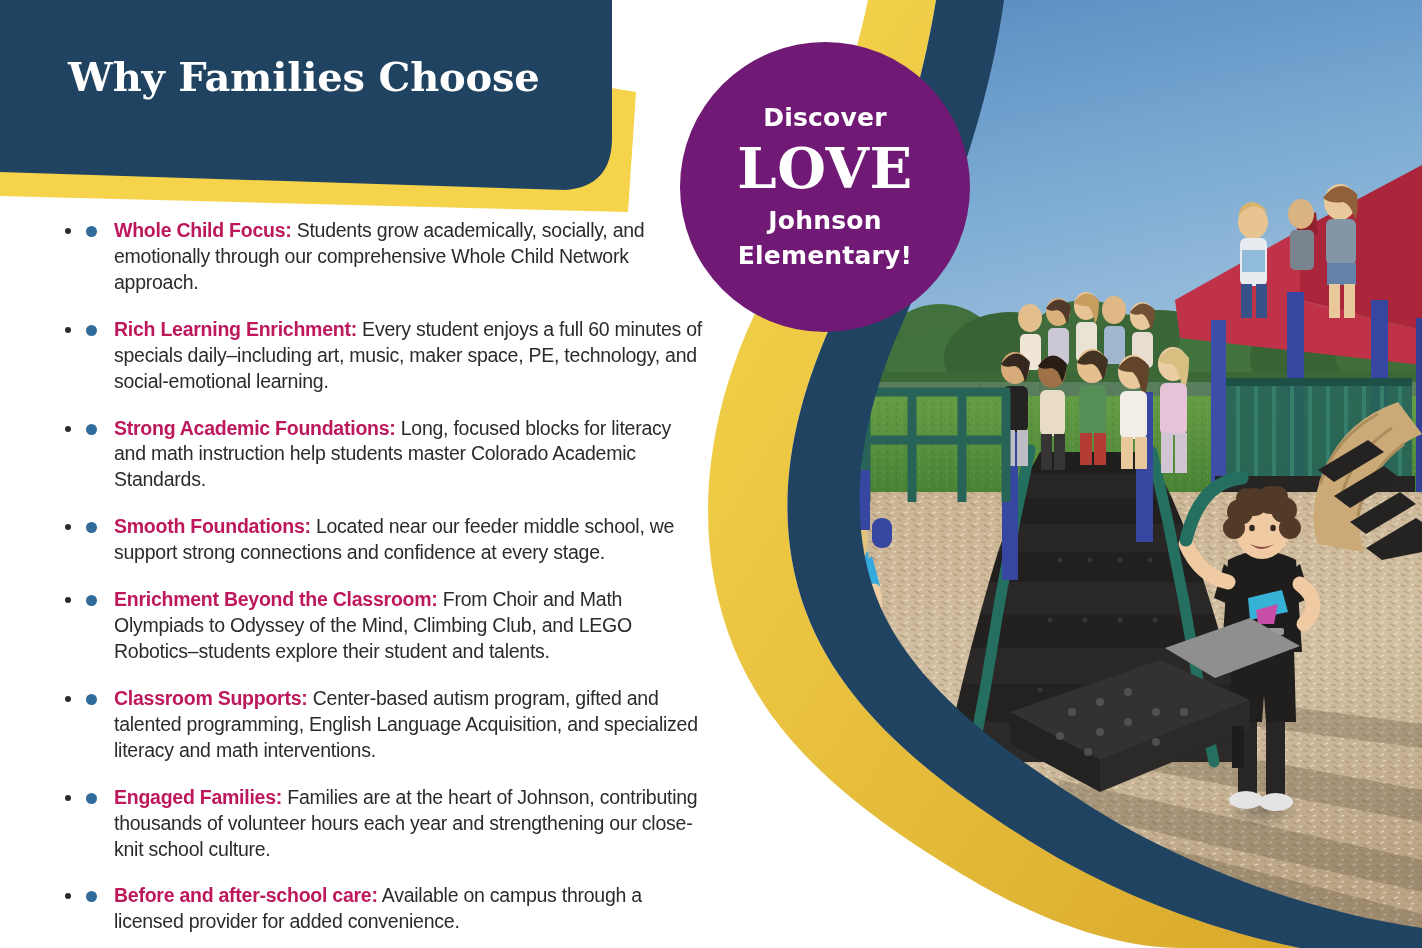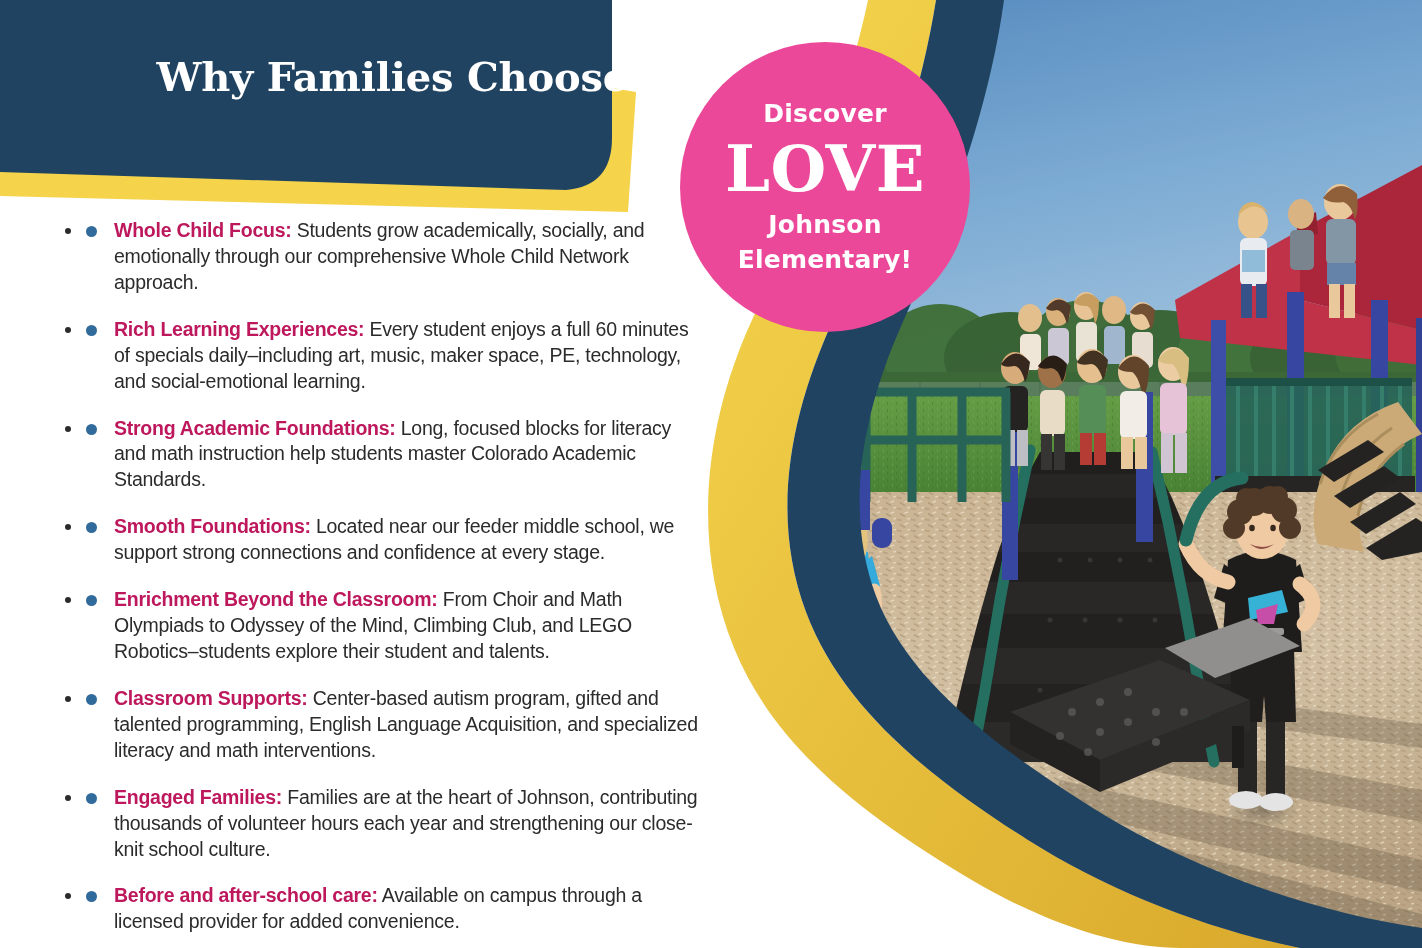"Why Families Choose" #header-title .line { text-align: right -> none }
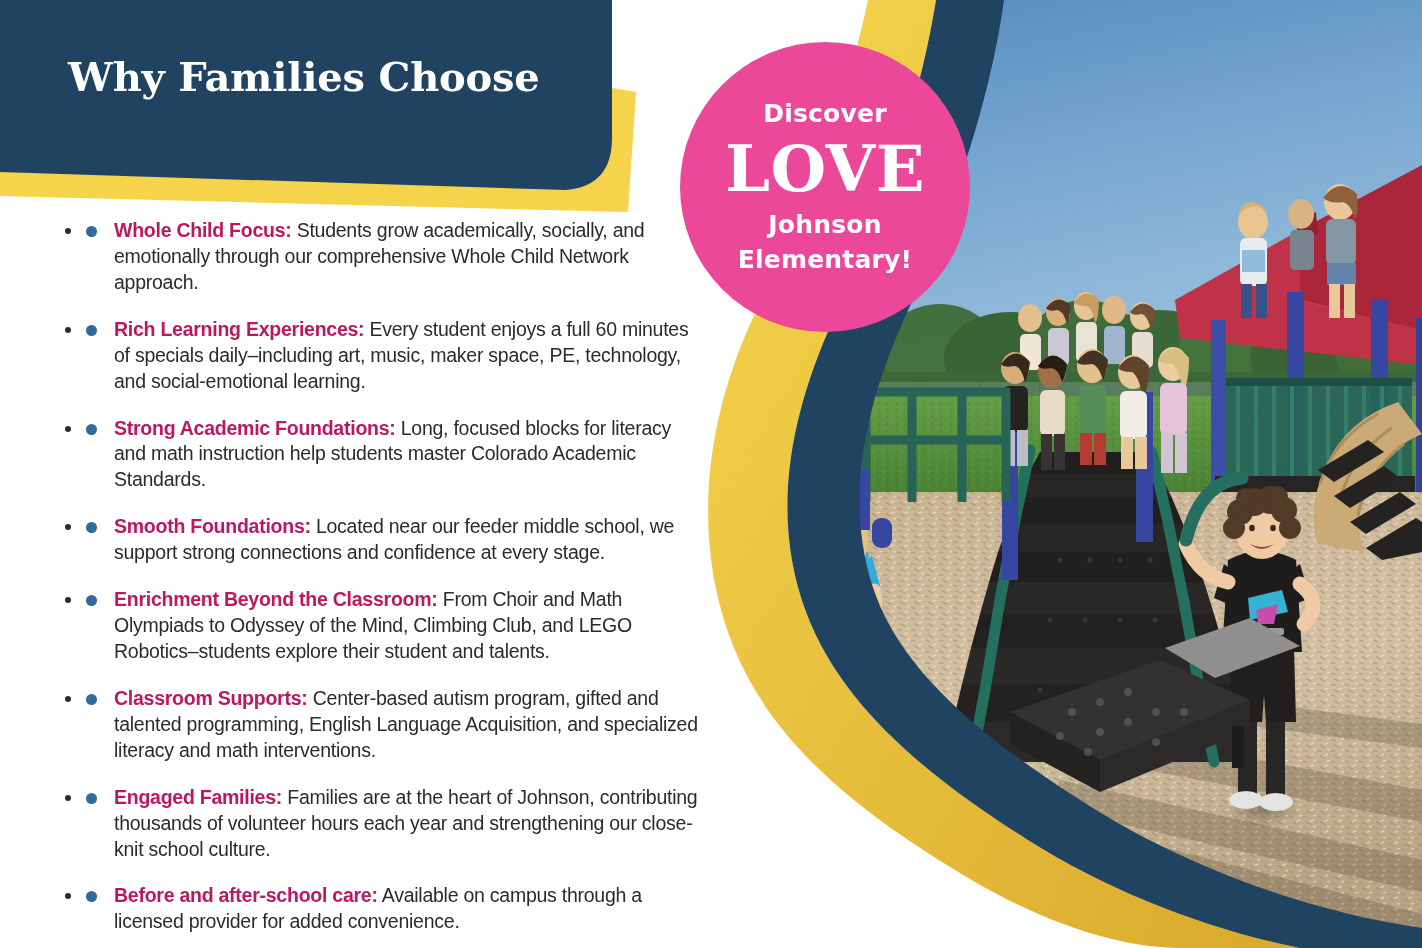"Discover" #badge { background: #ec4899 -> #701a75 }
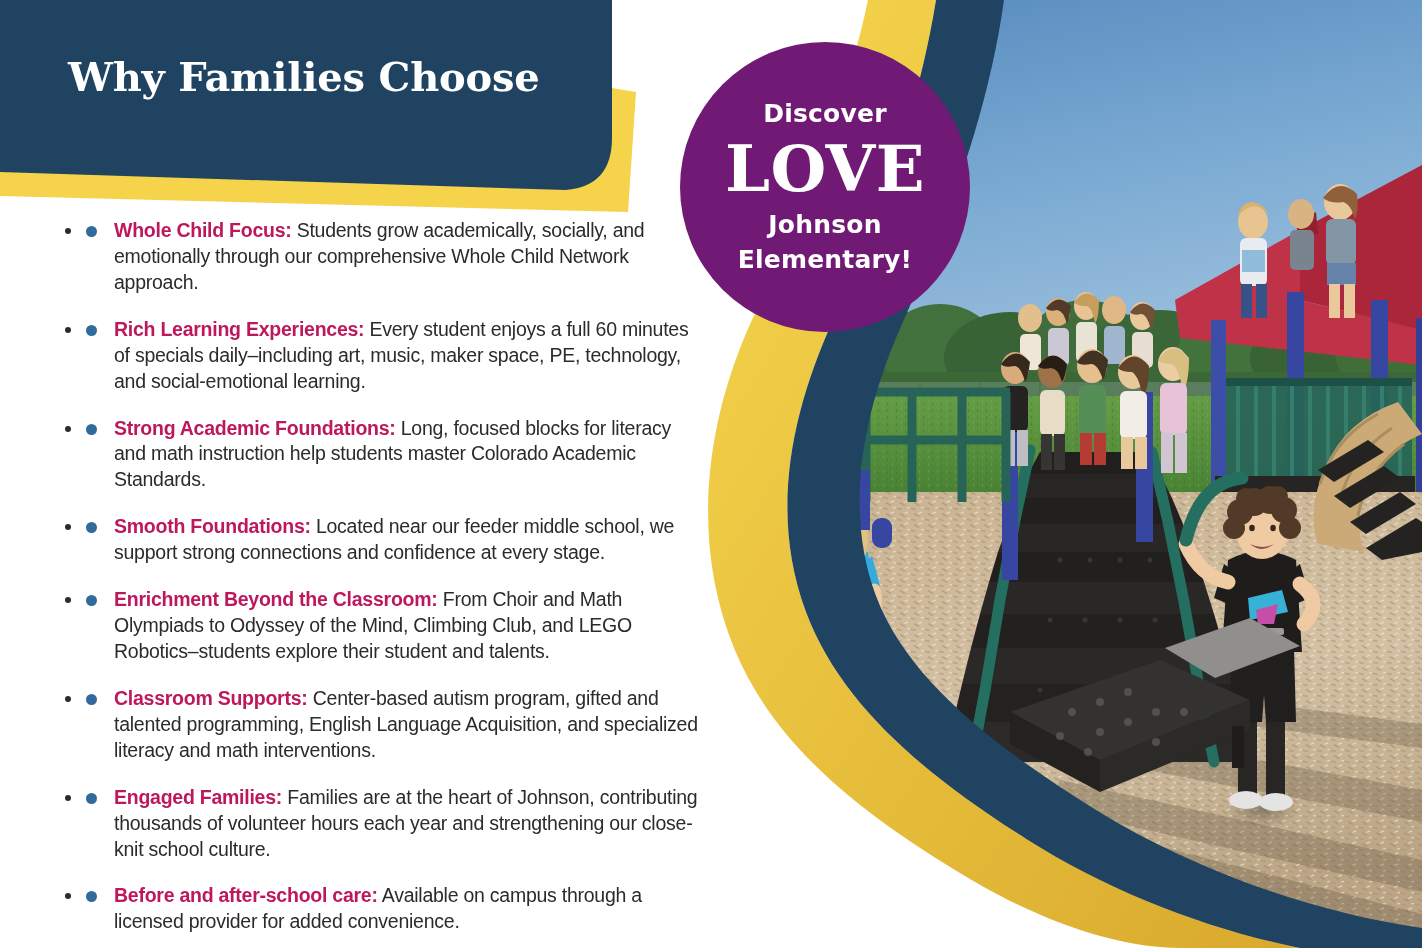"LOVE" #badge .b-love { font-size: 64px -> 56px }
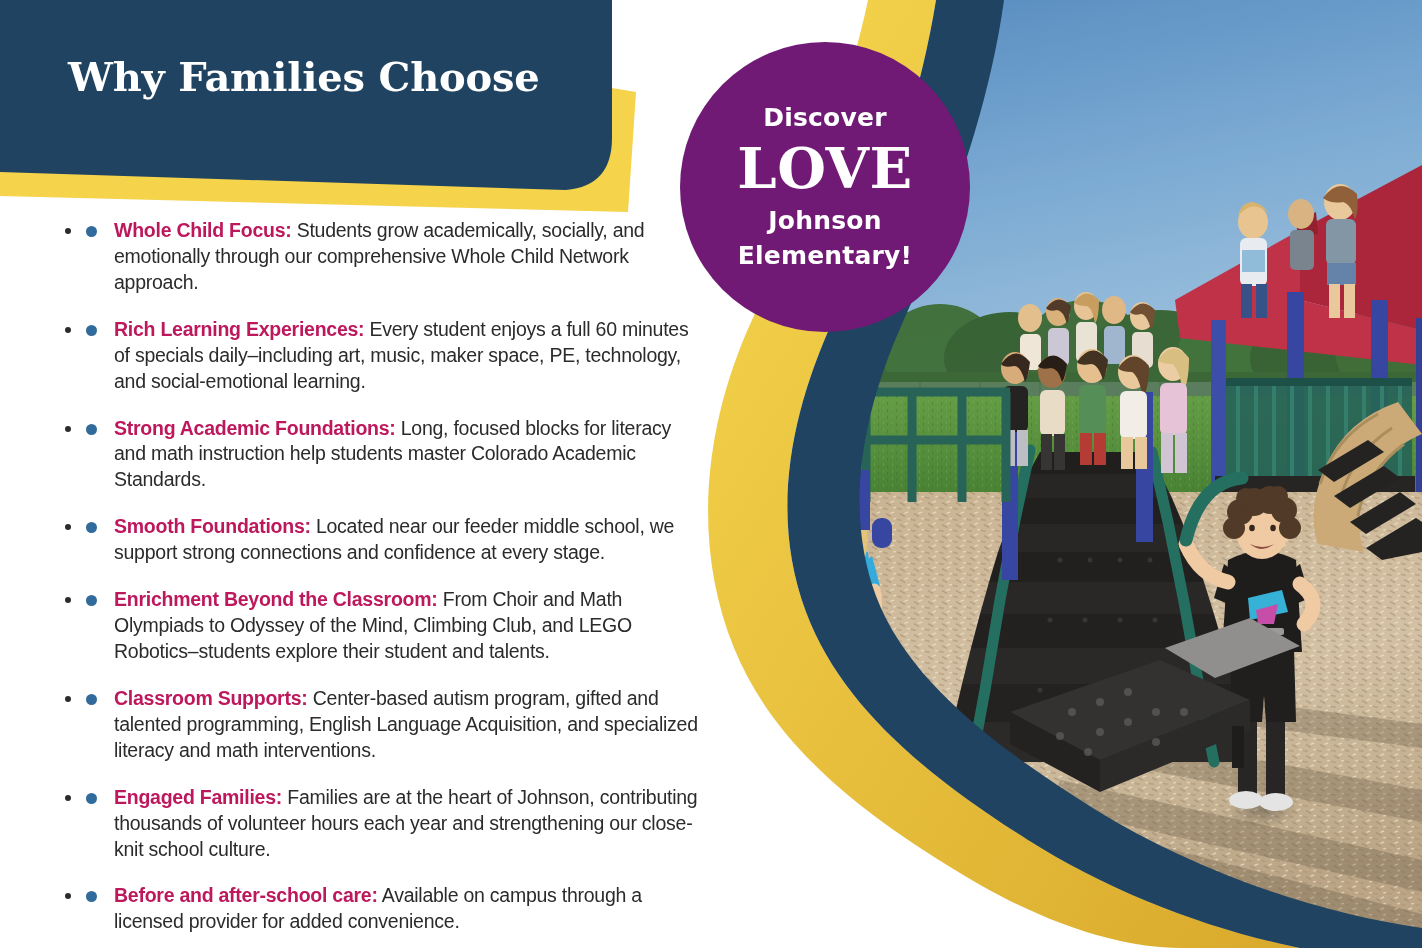"Rich Learning Experiences:" span.lead { text: Experiences -> Enrichment }
